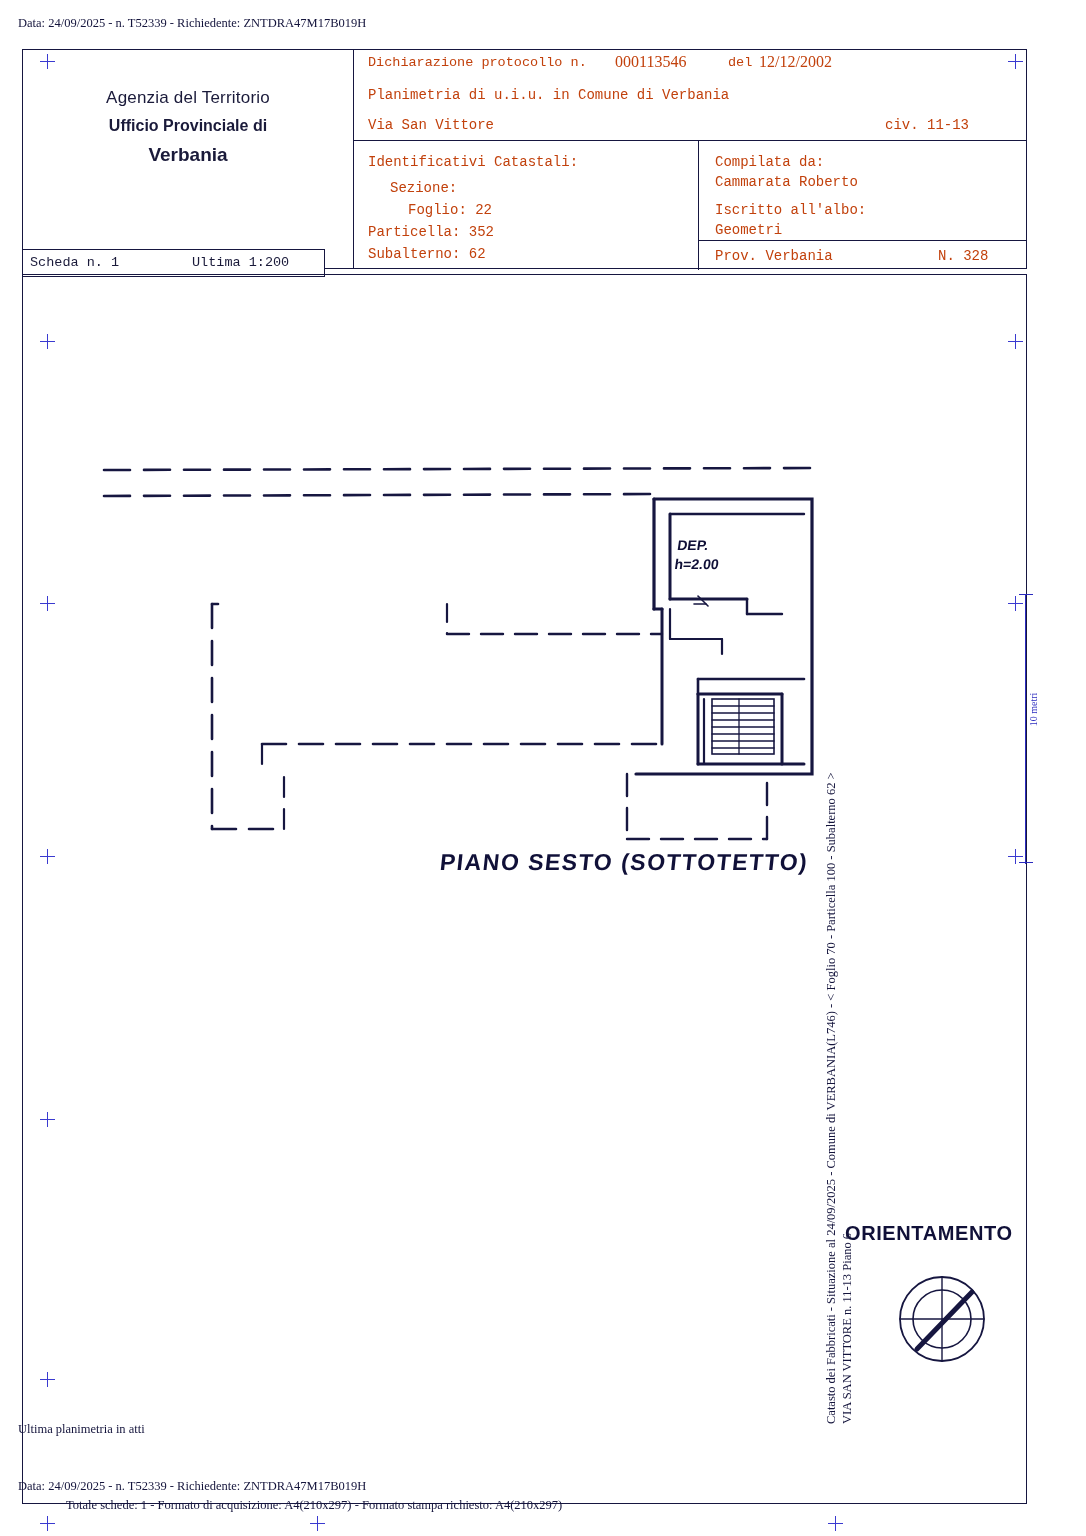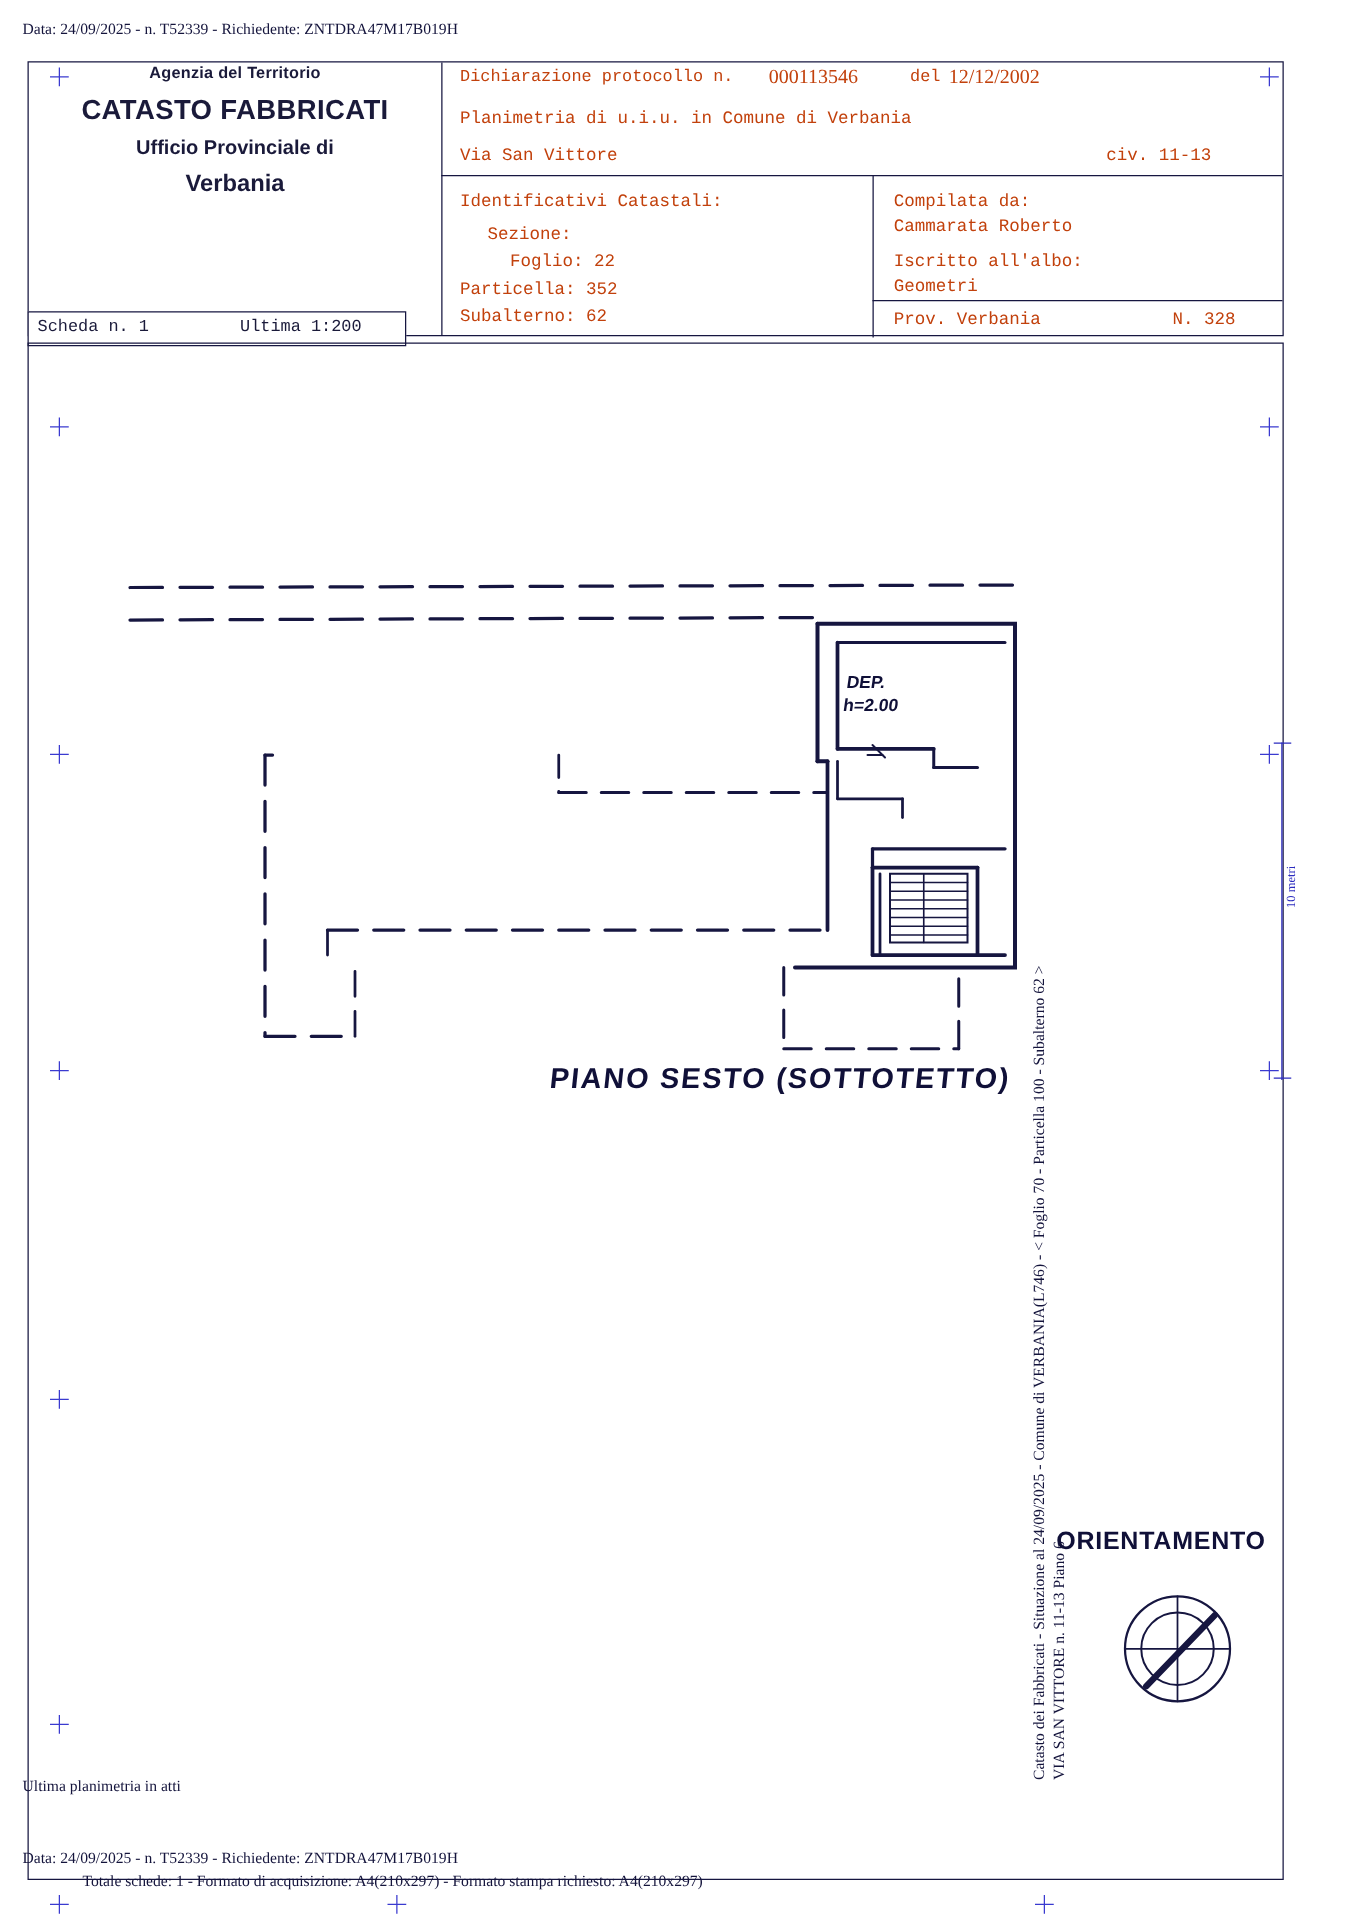"Agenzia del Territorio" .hl-1 { font-size: 13px -> 17px; font-weight: bold -> normal; margin-top: none -> 38px }
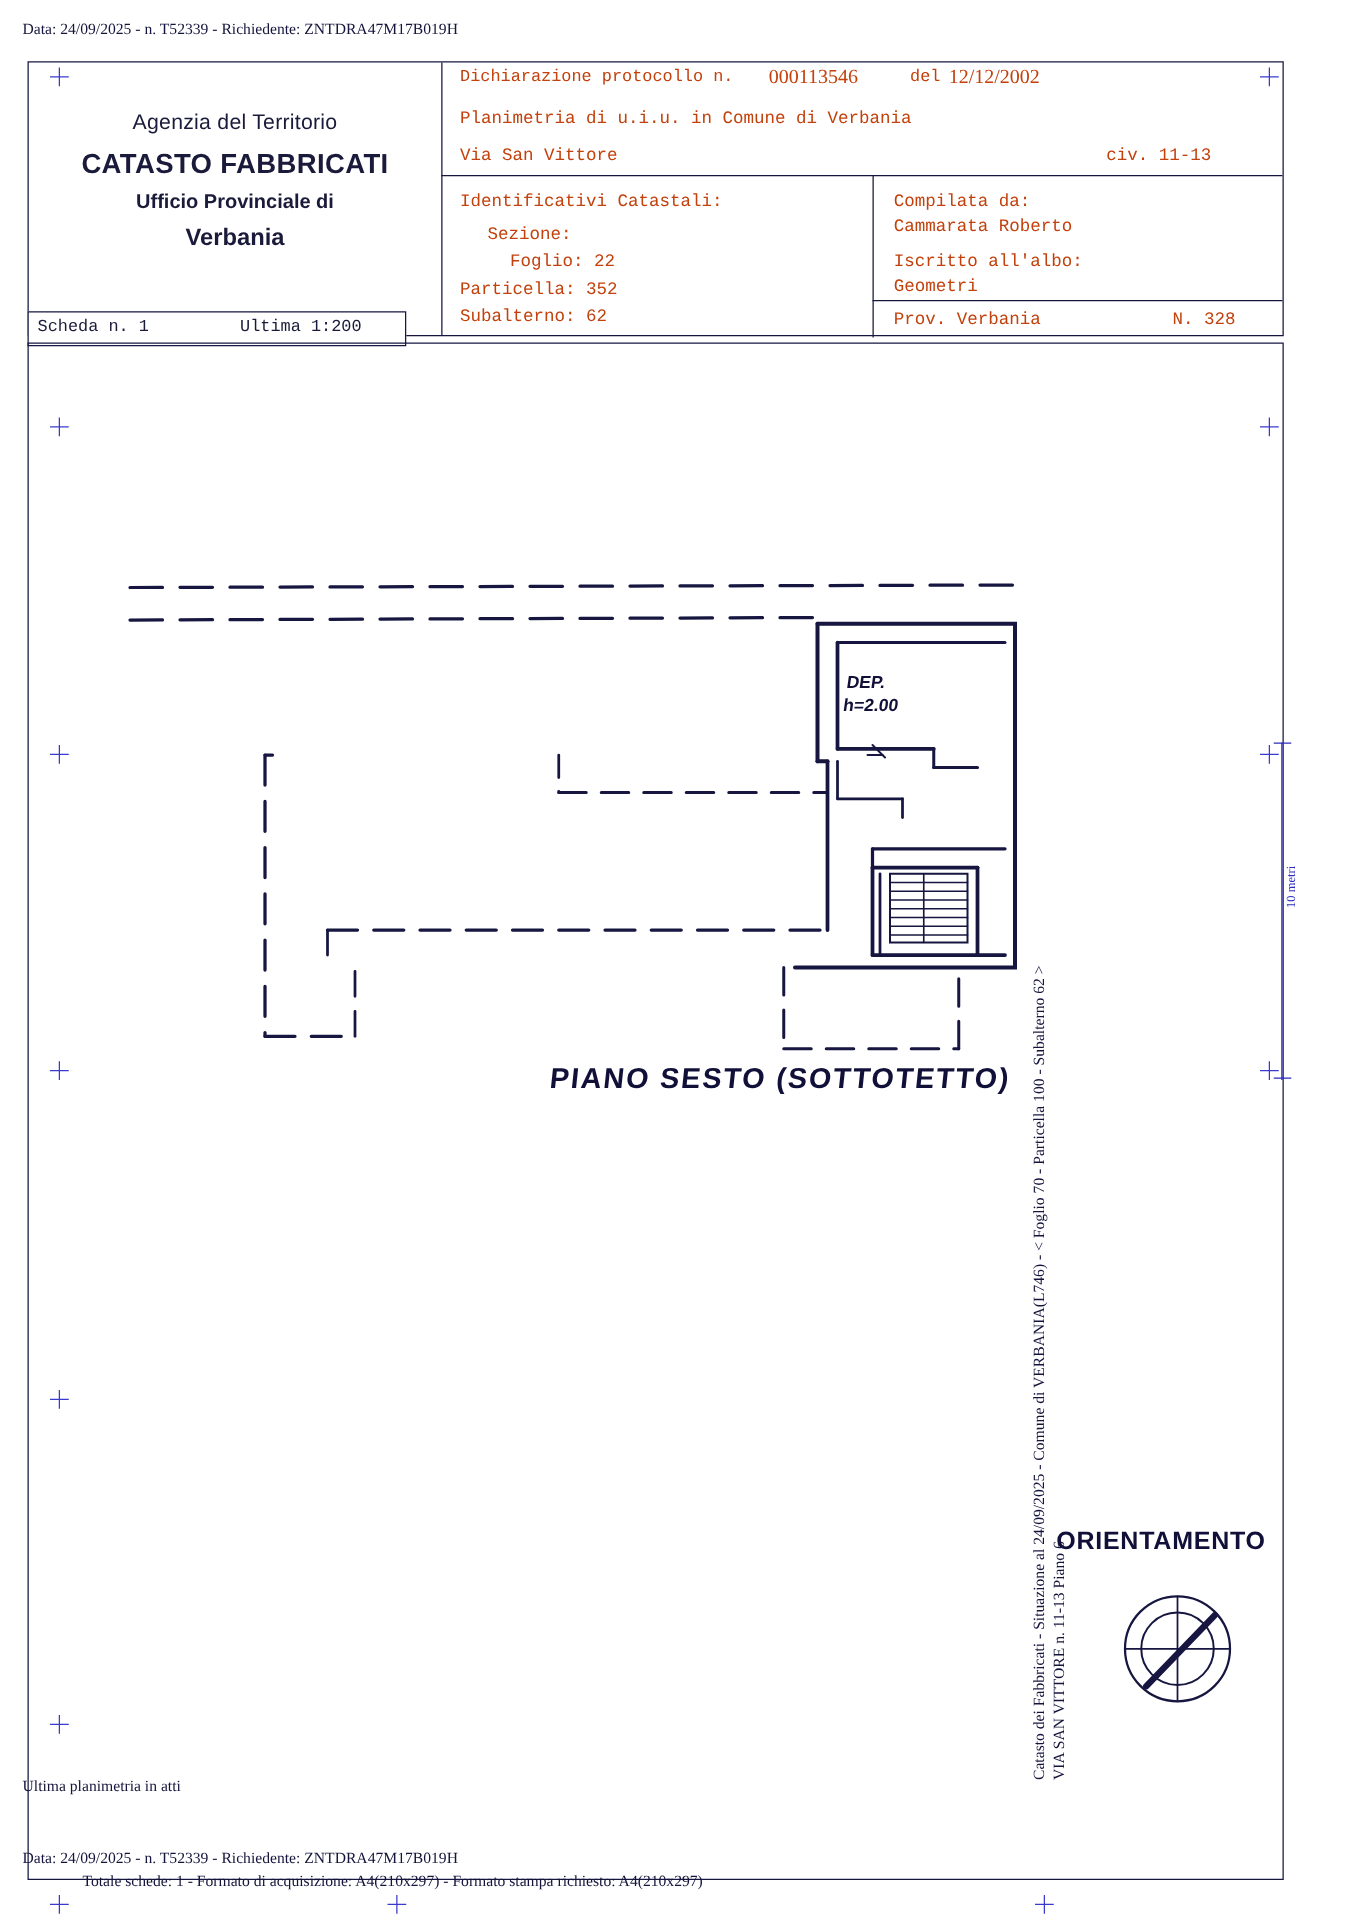"CATASTO FABBRICATI" div.hl-2 { html: <div>CATASTO FABBRICATI</div> -> none }
